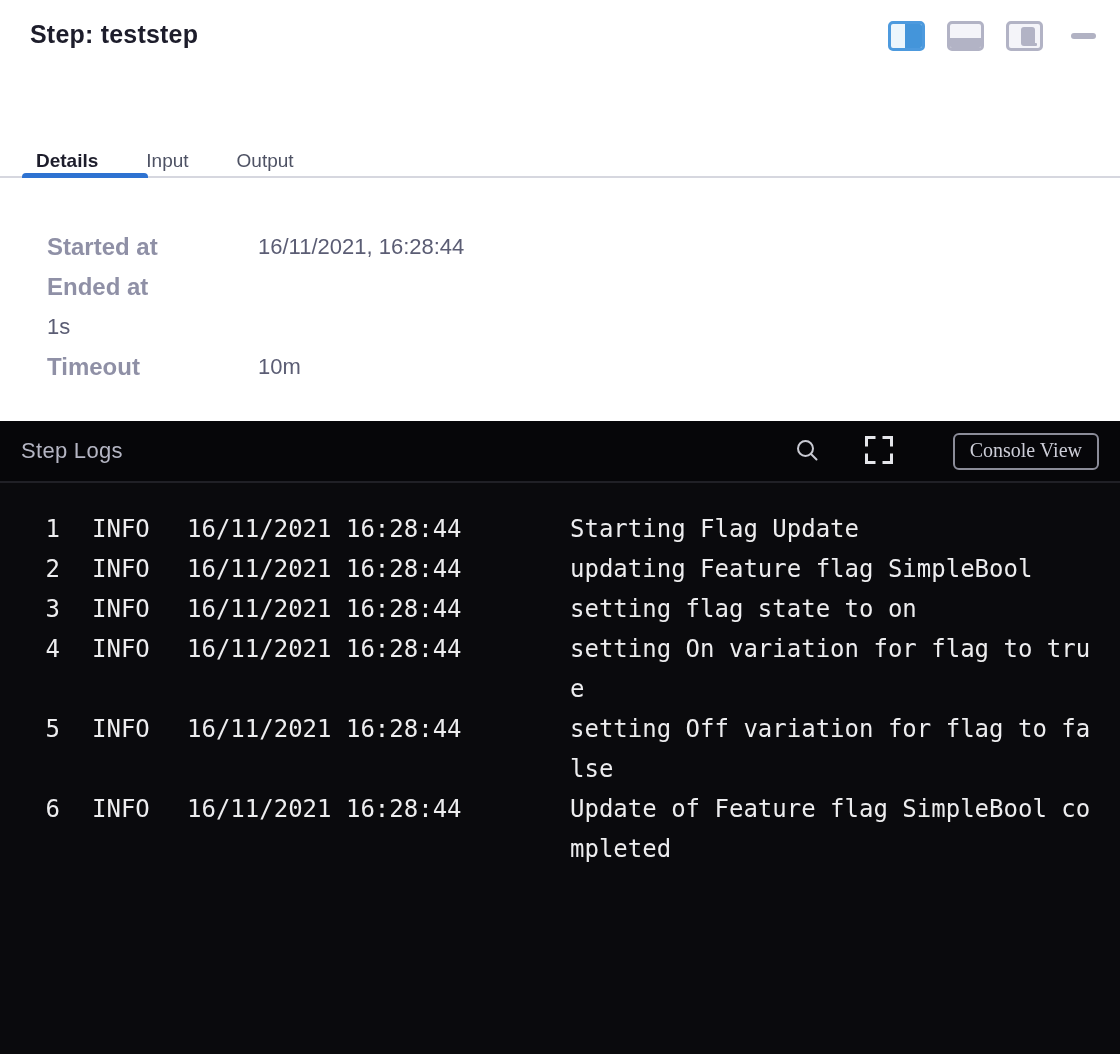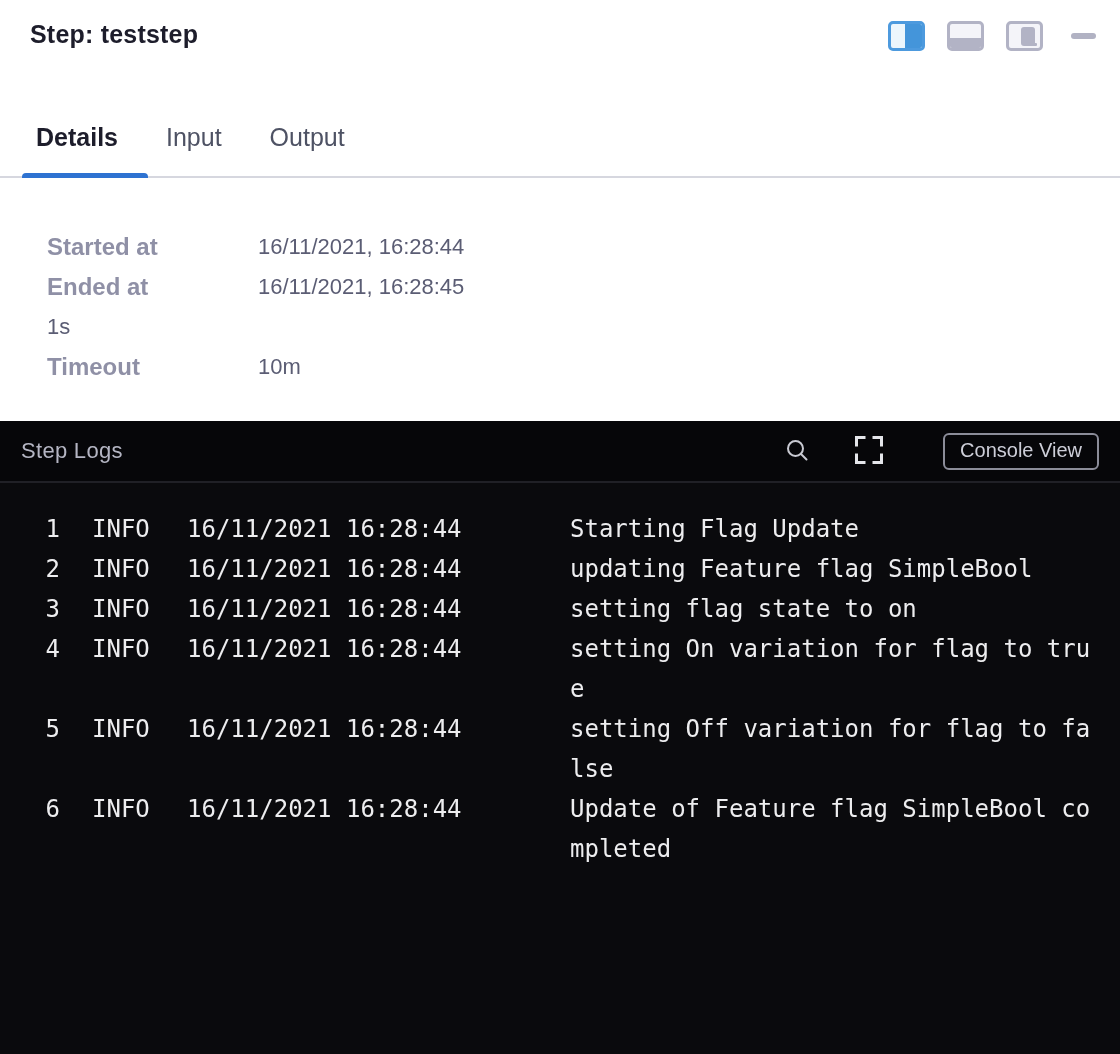"Details" .tab { font-size: 25px -> 19px; margin-top: none -> 24px }
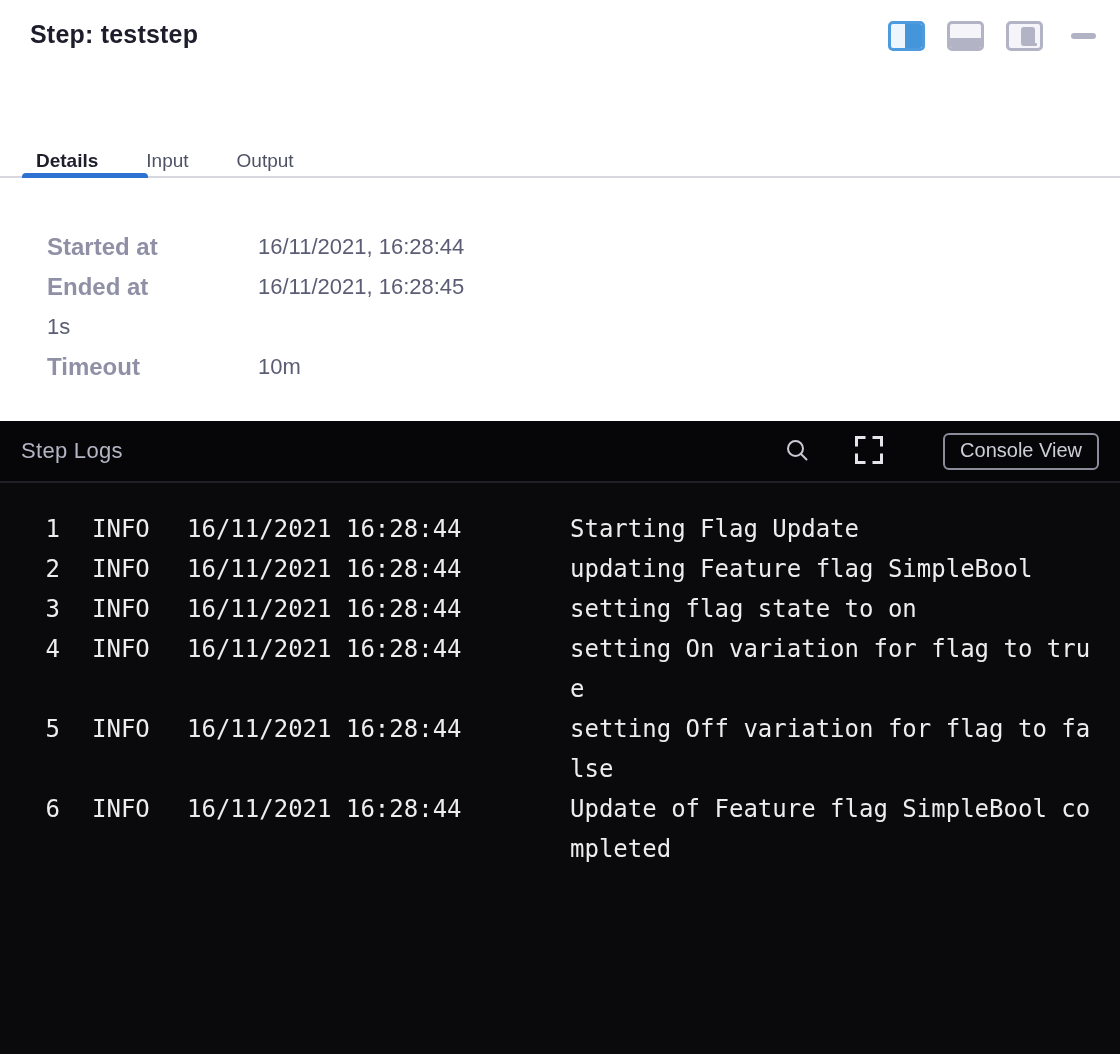"16/11/2021, 16:28:45" div.detail-value { html: <div>16/11/2021, 16:28:45</div> -> none }
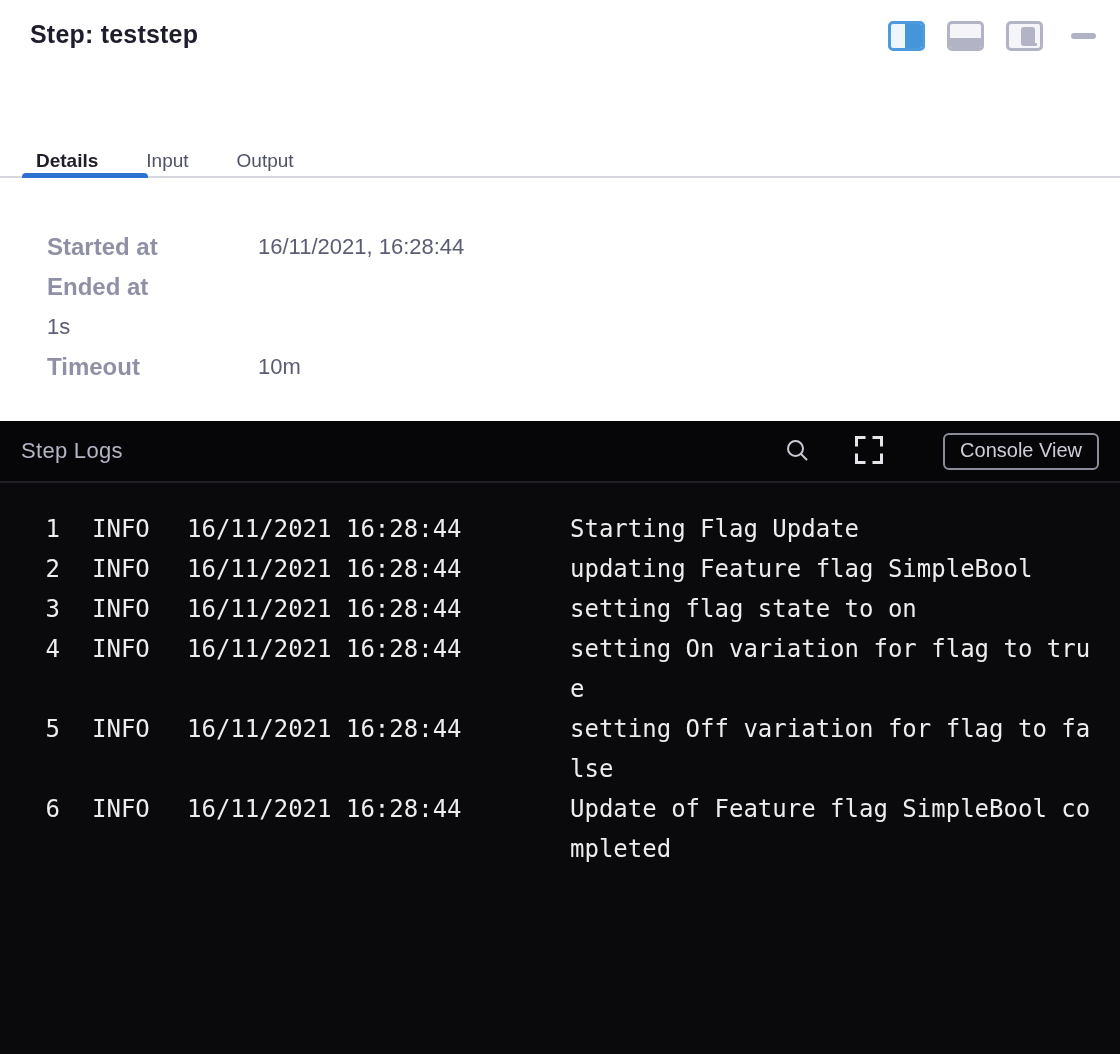"Console View" .console-view-btn { font-family: Liberation Sans, sans-serif -> Liberation Serif, serif }
